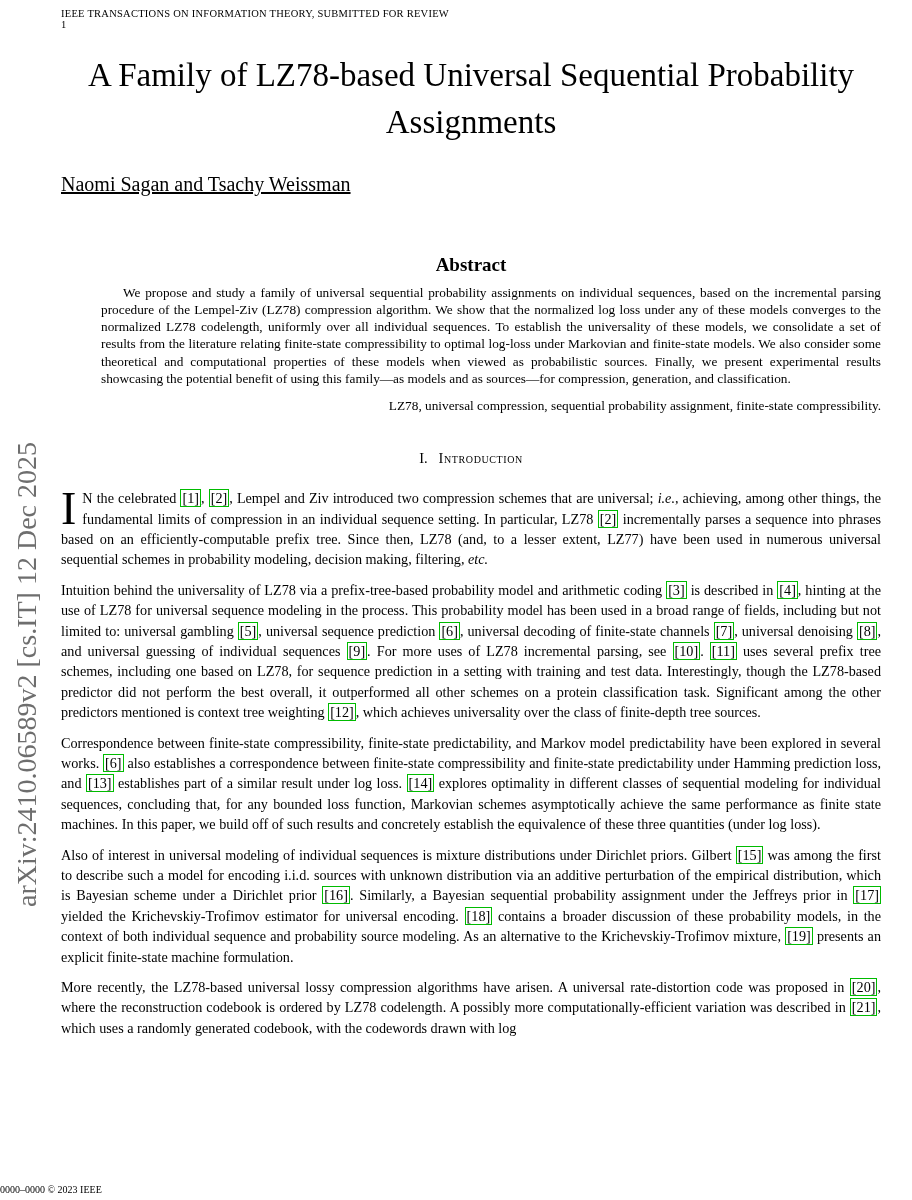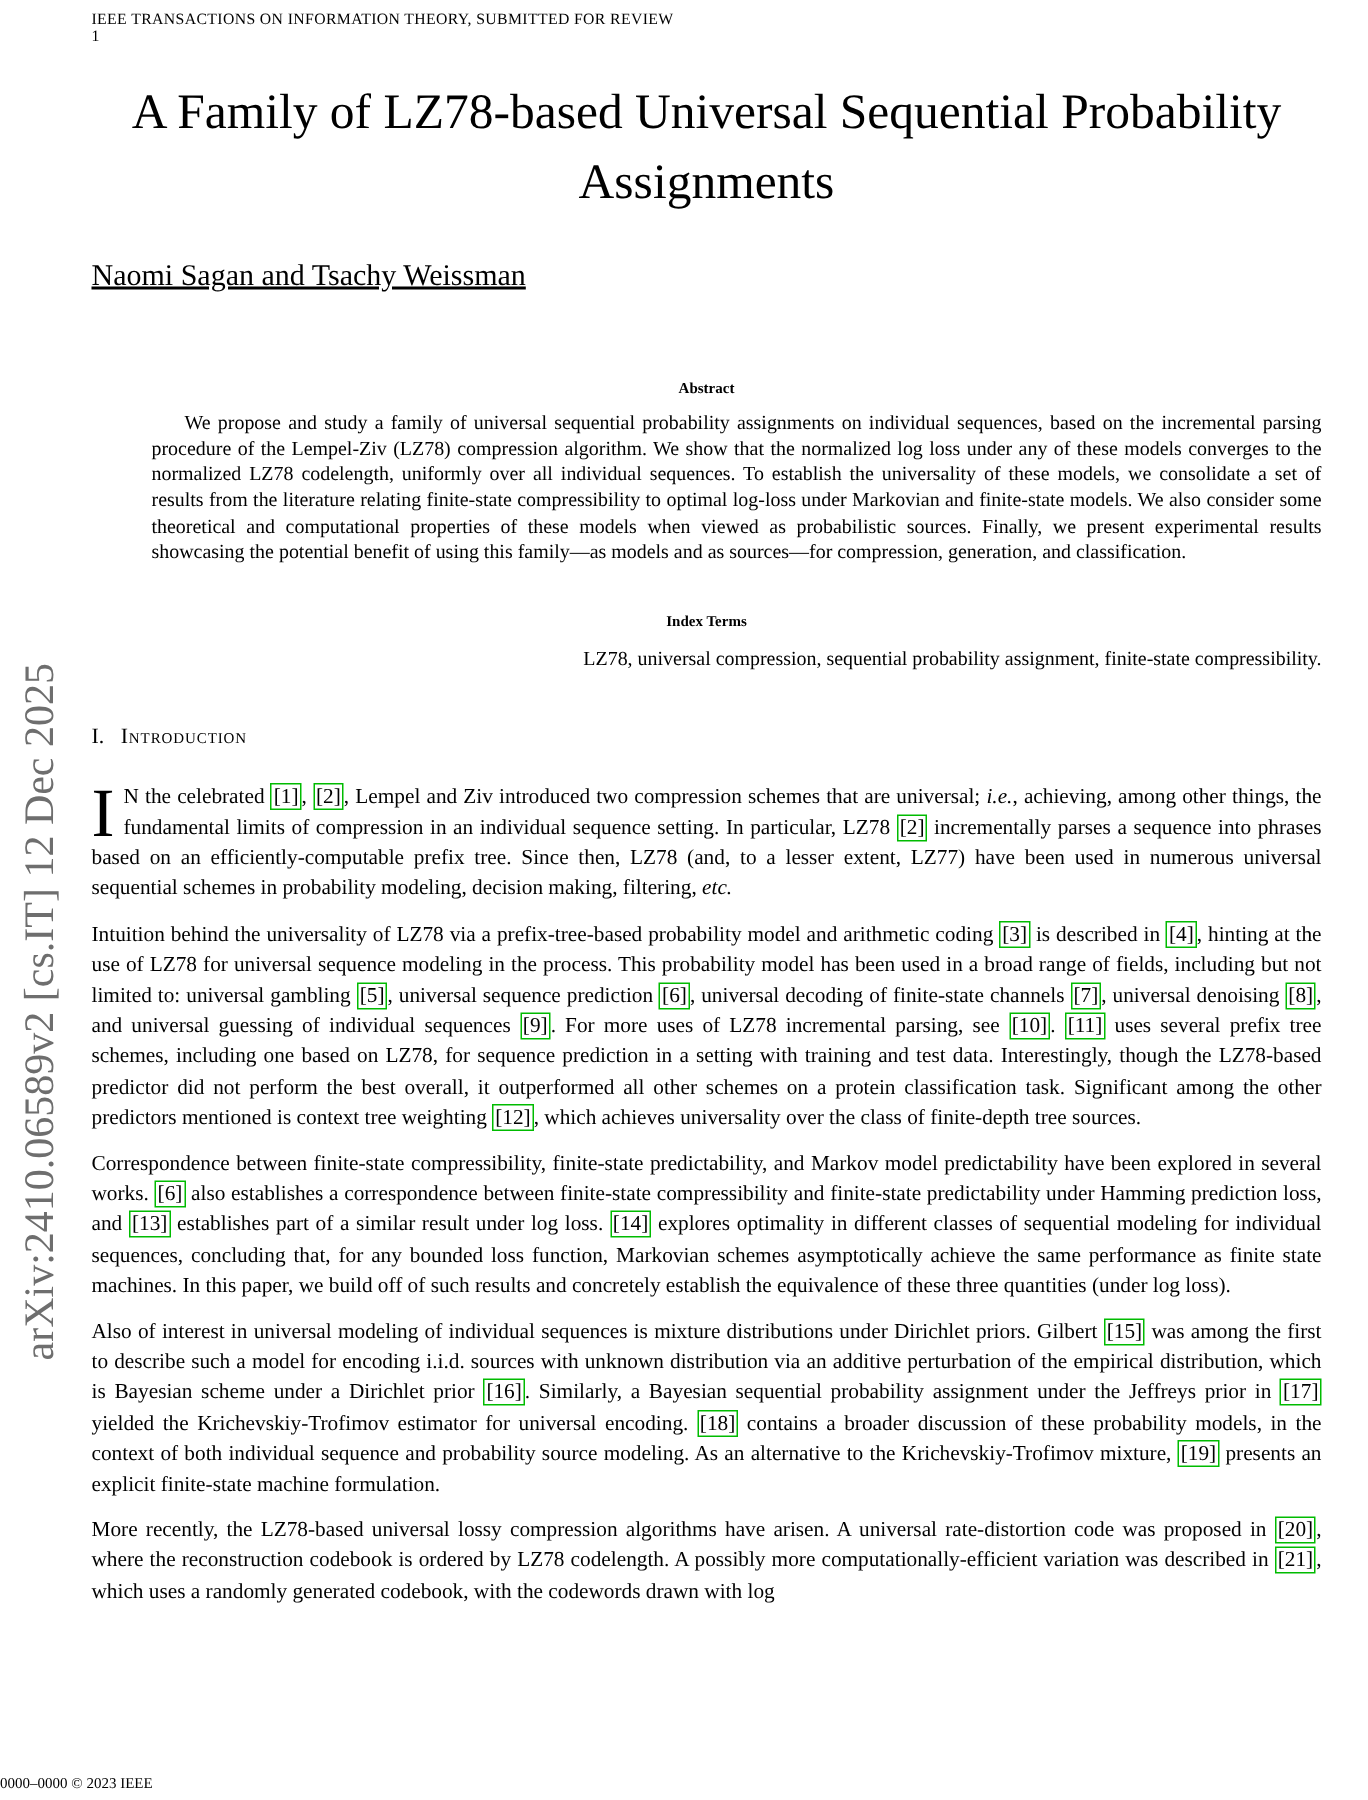"Abstract" .block-heading { font-size: 10px -> 19px }
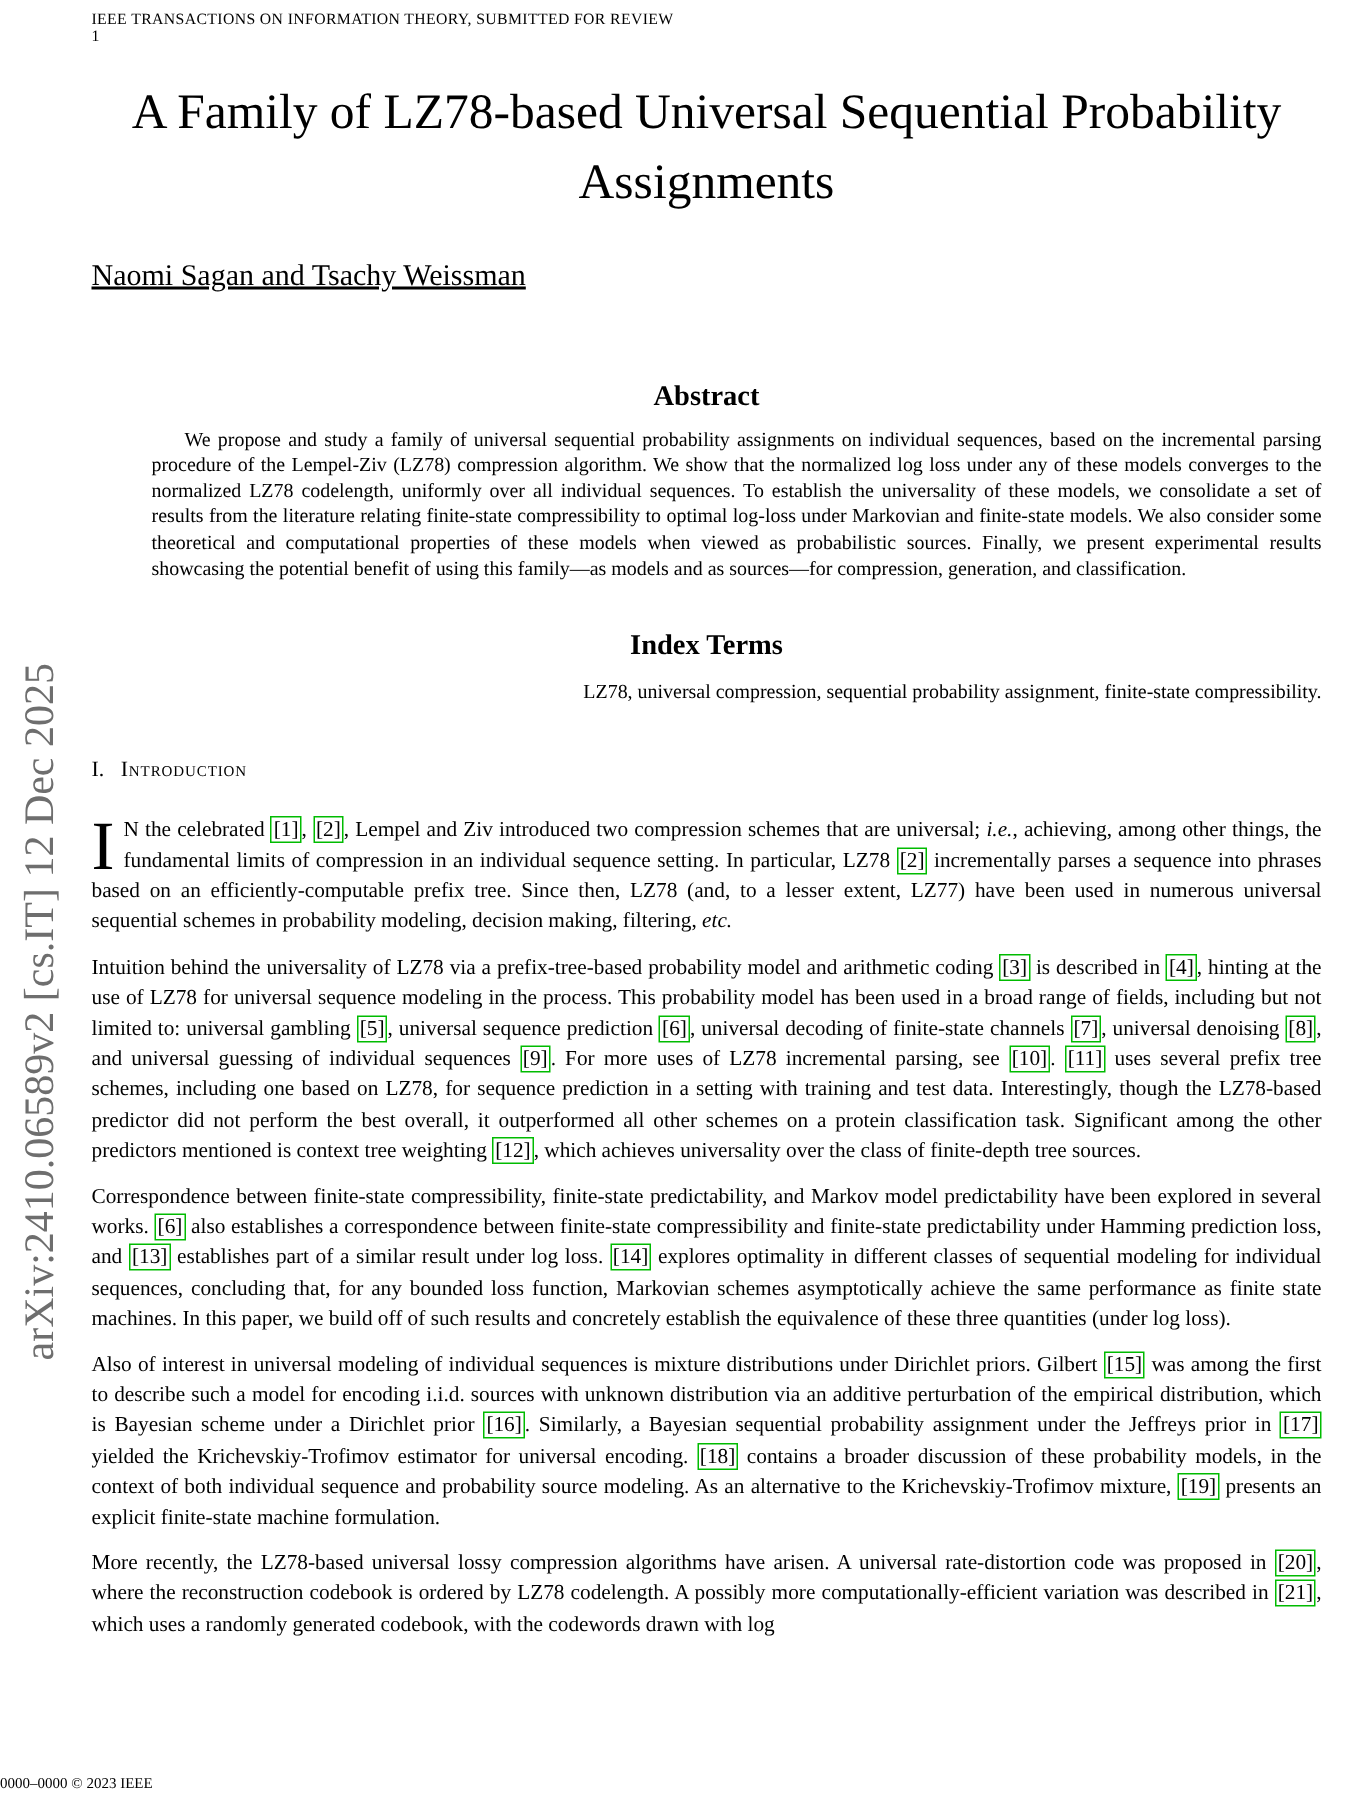"Index Terms" div.block-heading { html: <div>Index Terms</div> -> none }
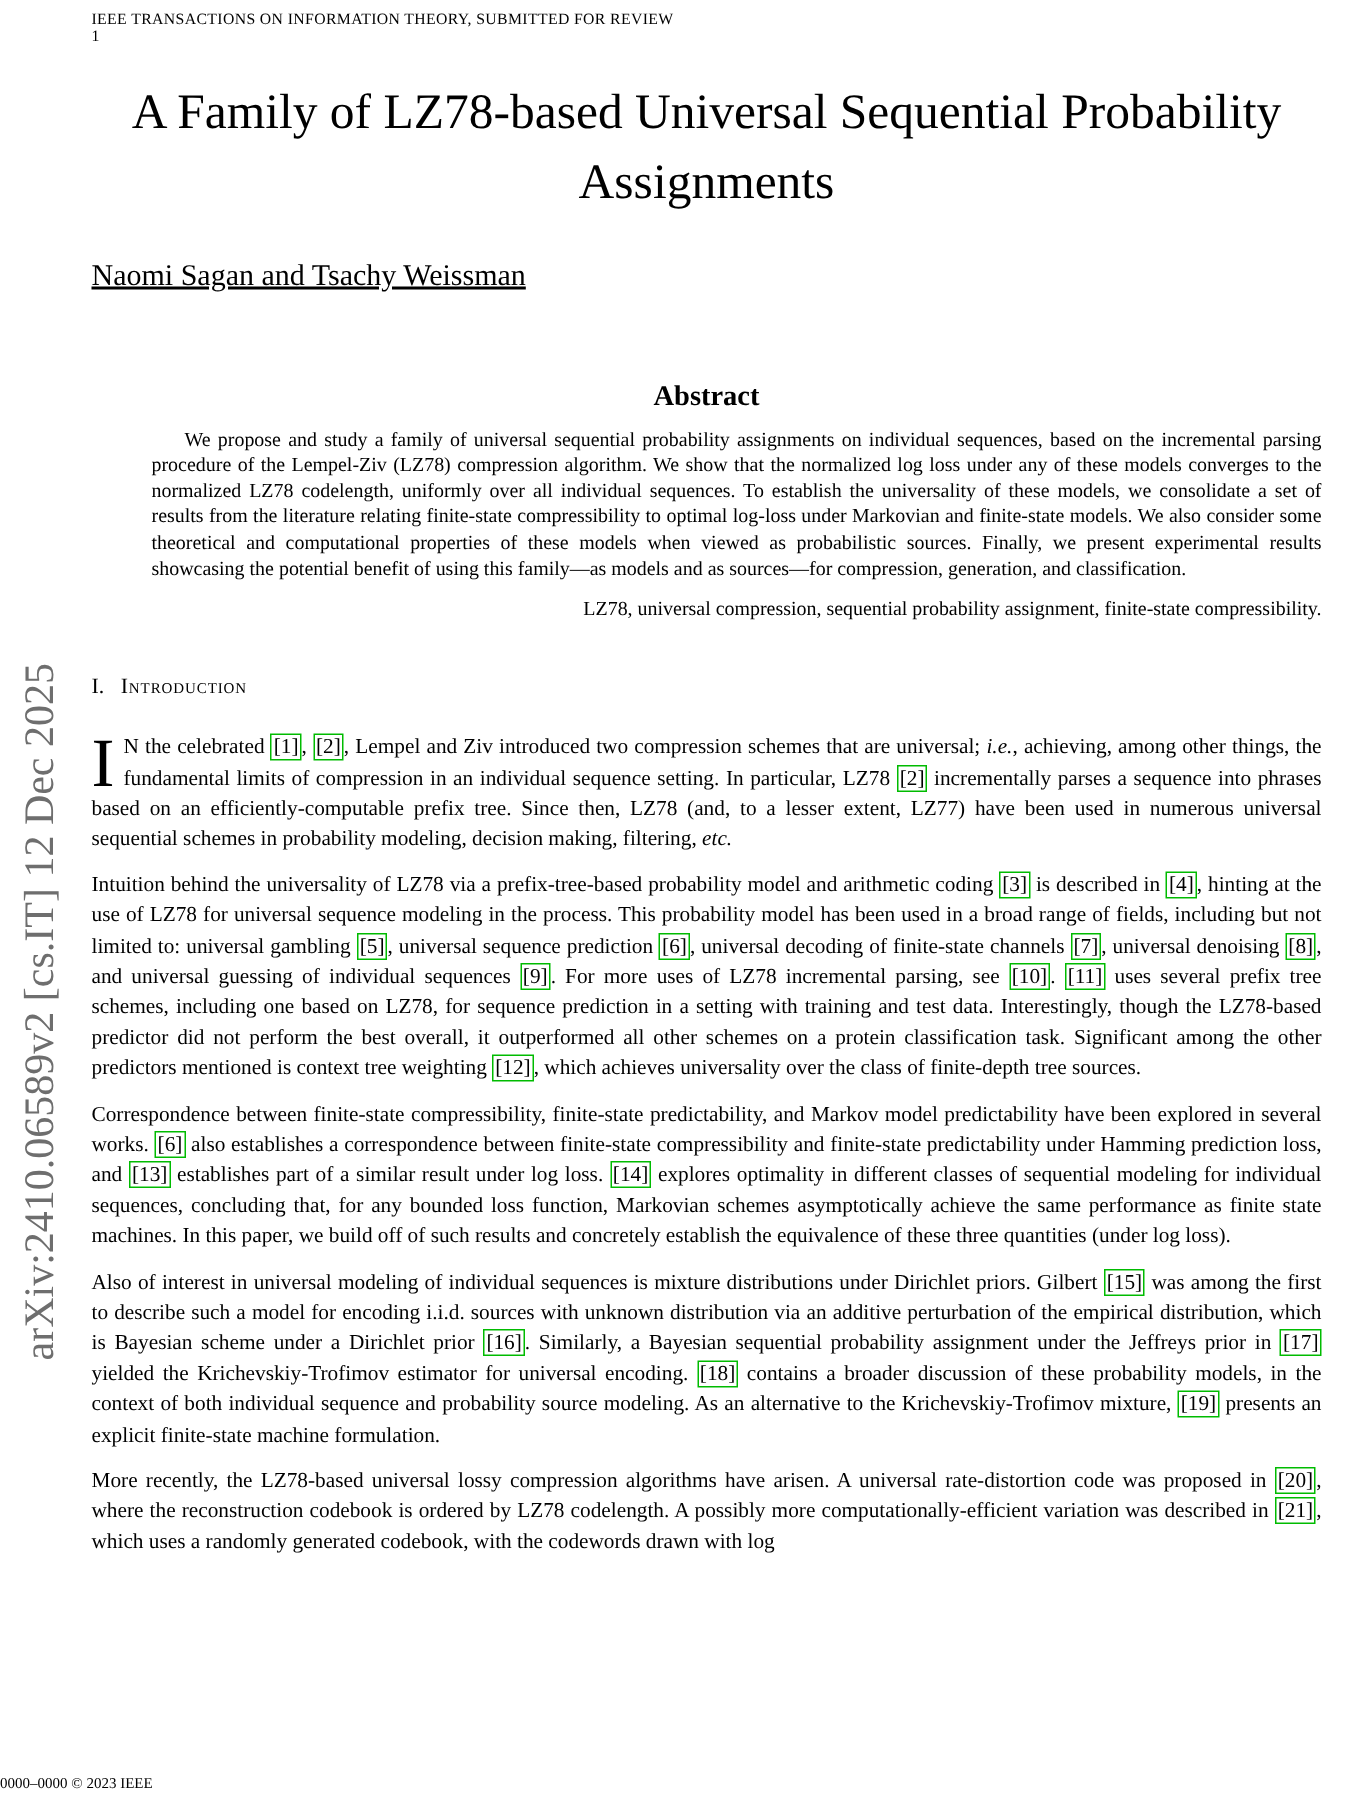"I. Introduction" .section-heading { text-align: left -> center }
